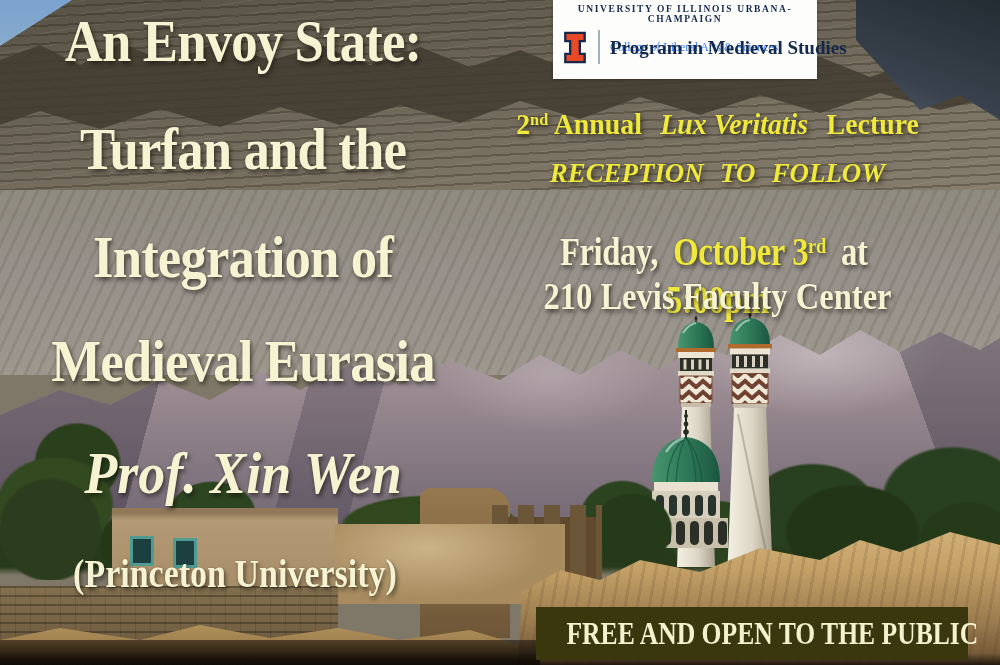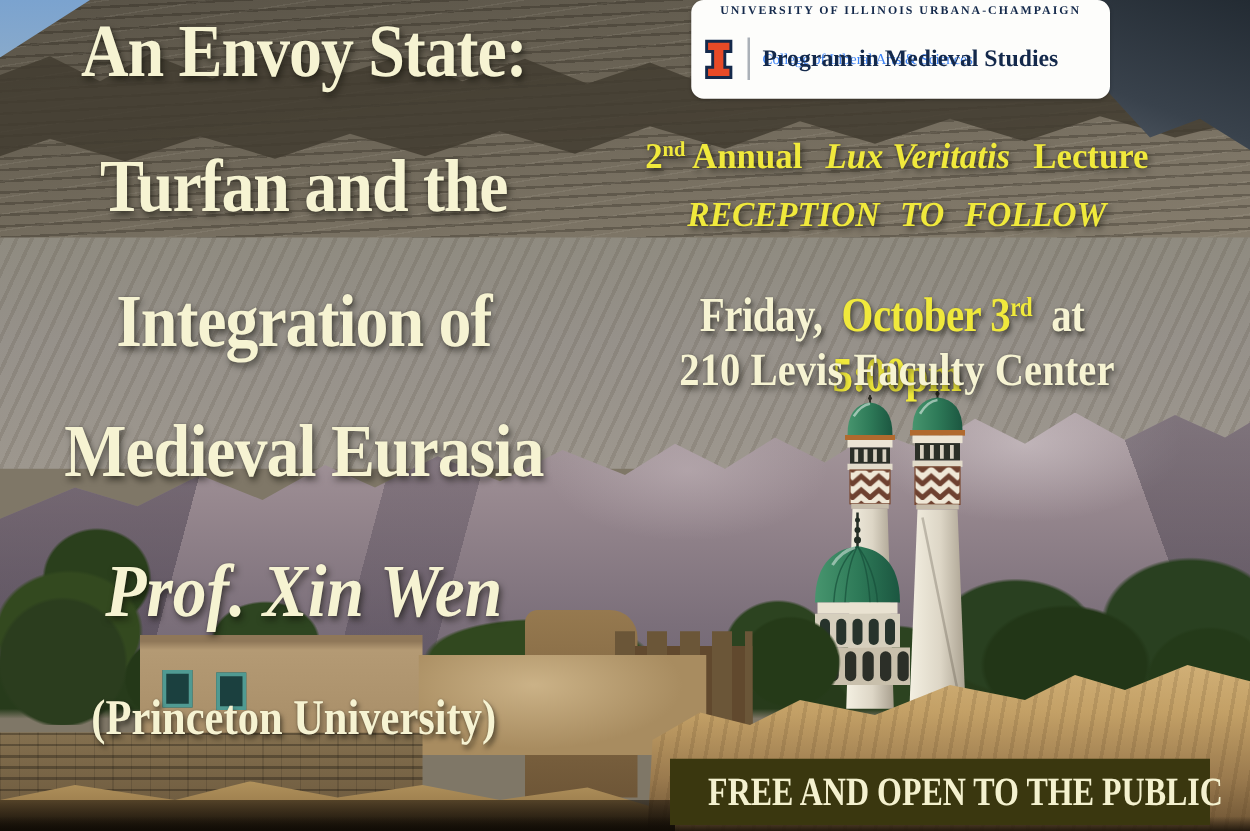"UNIVERSITY OF ILLINOIS URBANA-CHAMPAIGN" .brand-box { border-radius: 10px -> none; width: 335px -> 264px }
